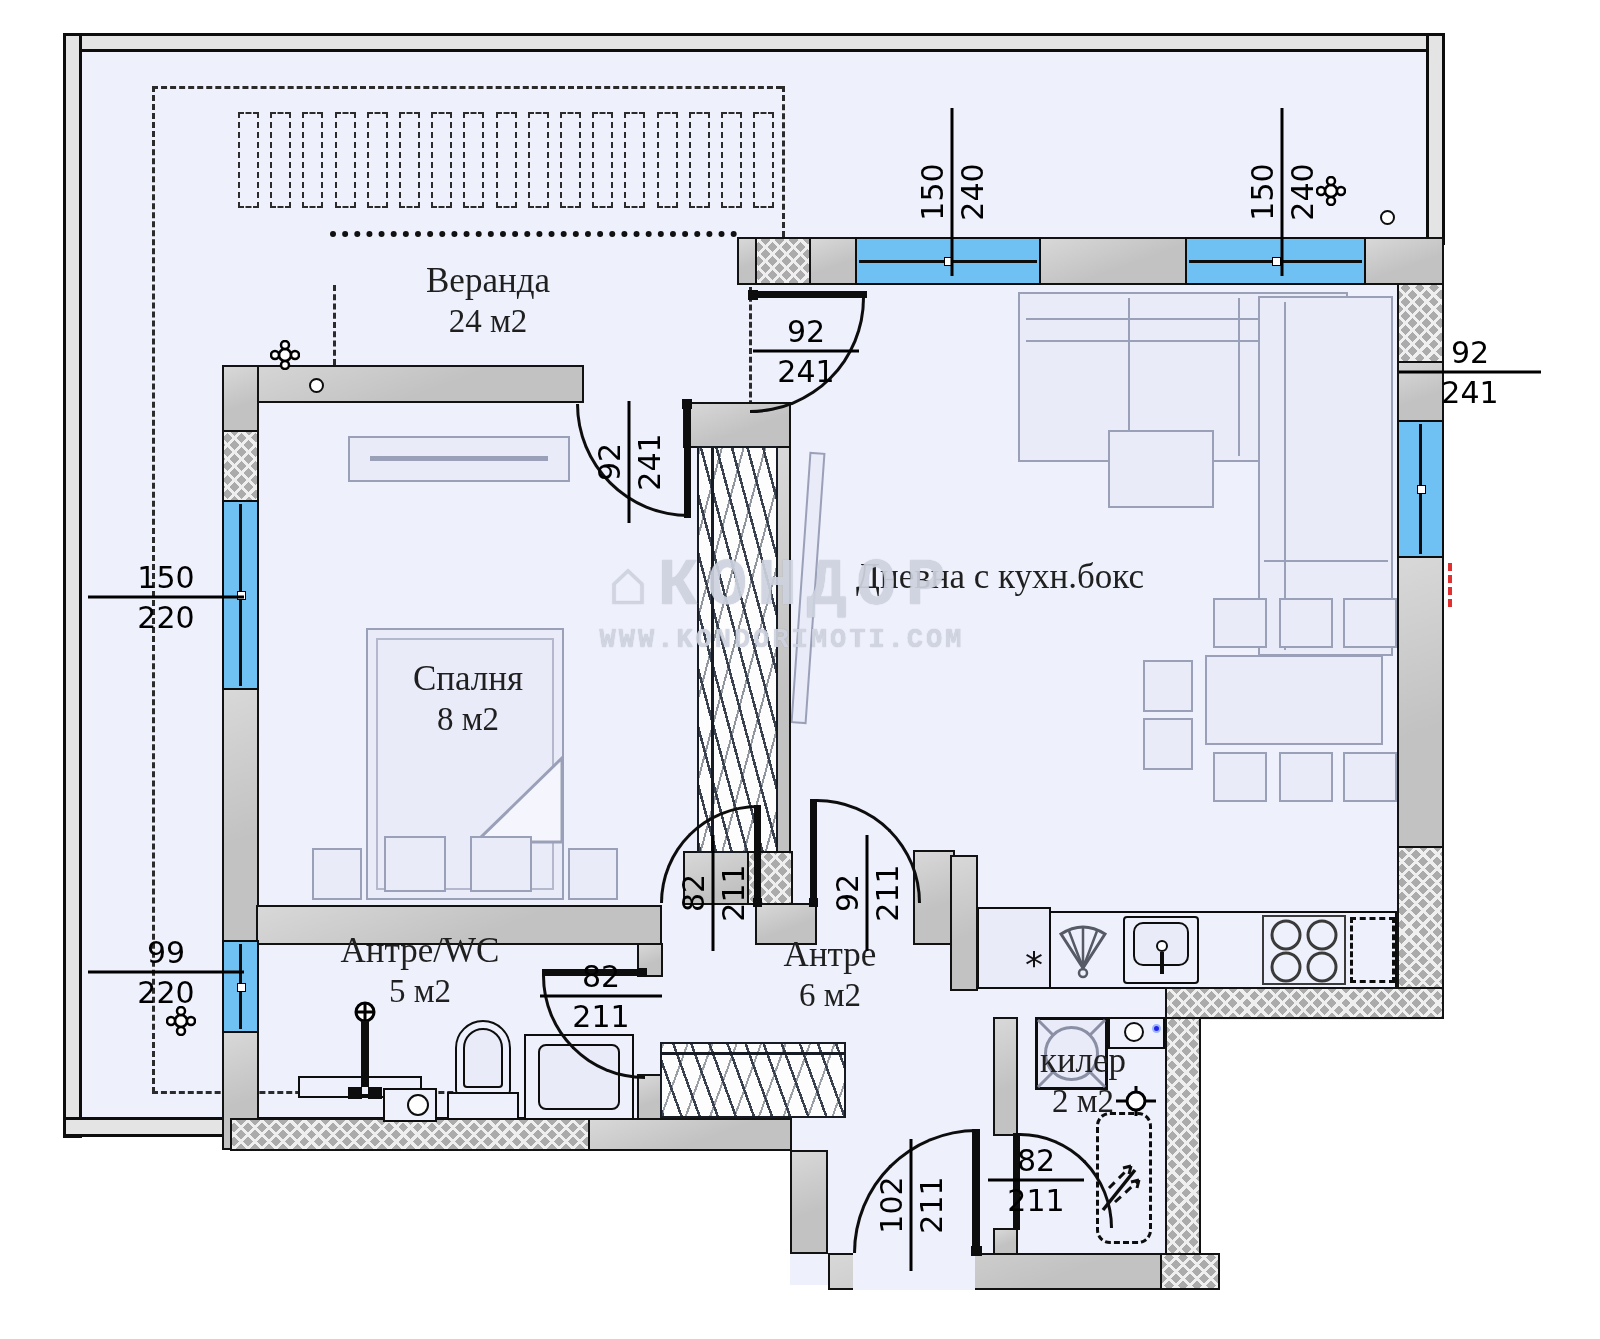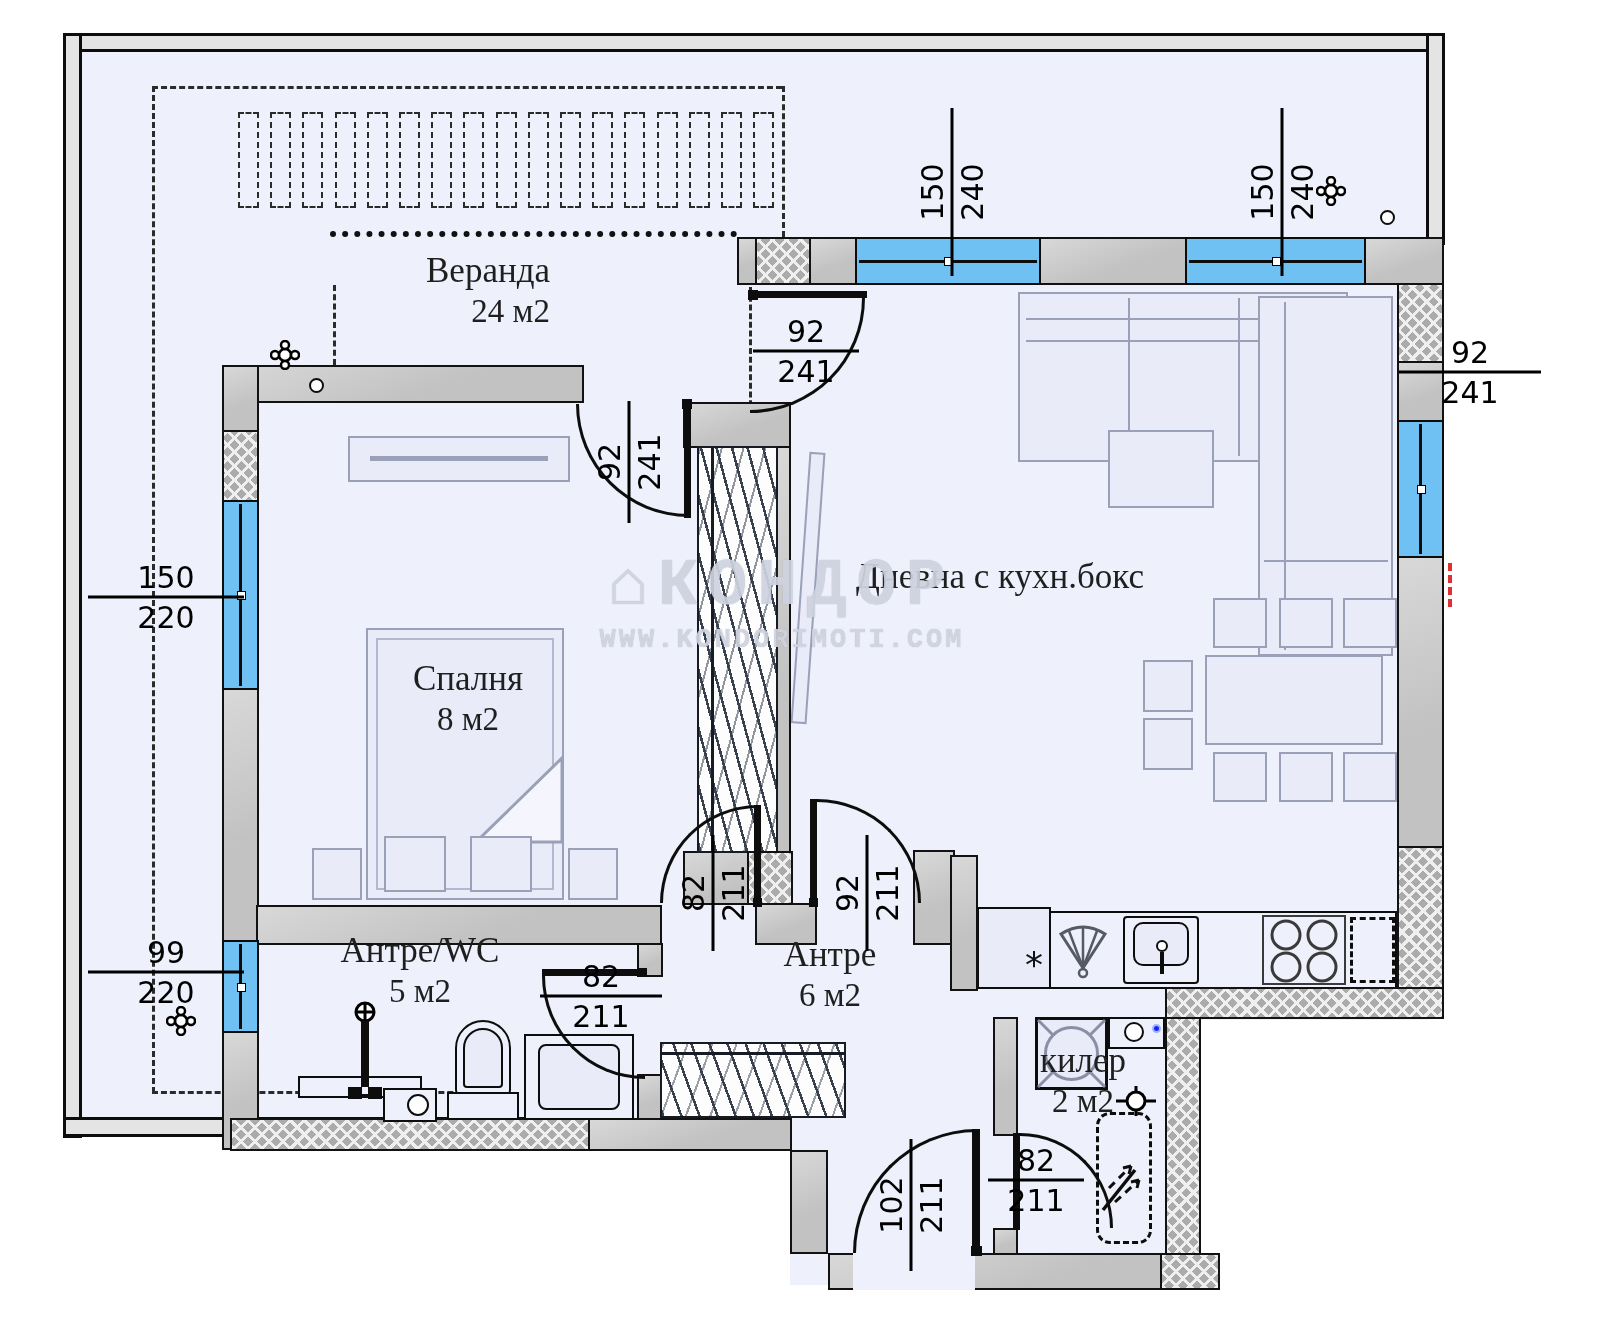"Веранда" div.room-label { text-align: right -> none; top: 250px -> 260px }
